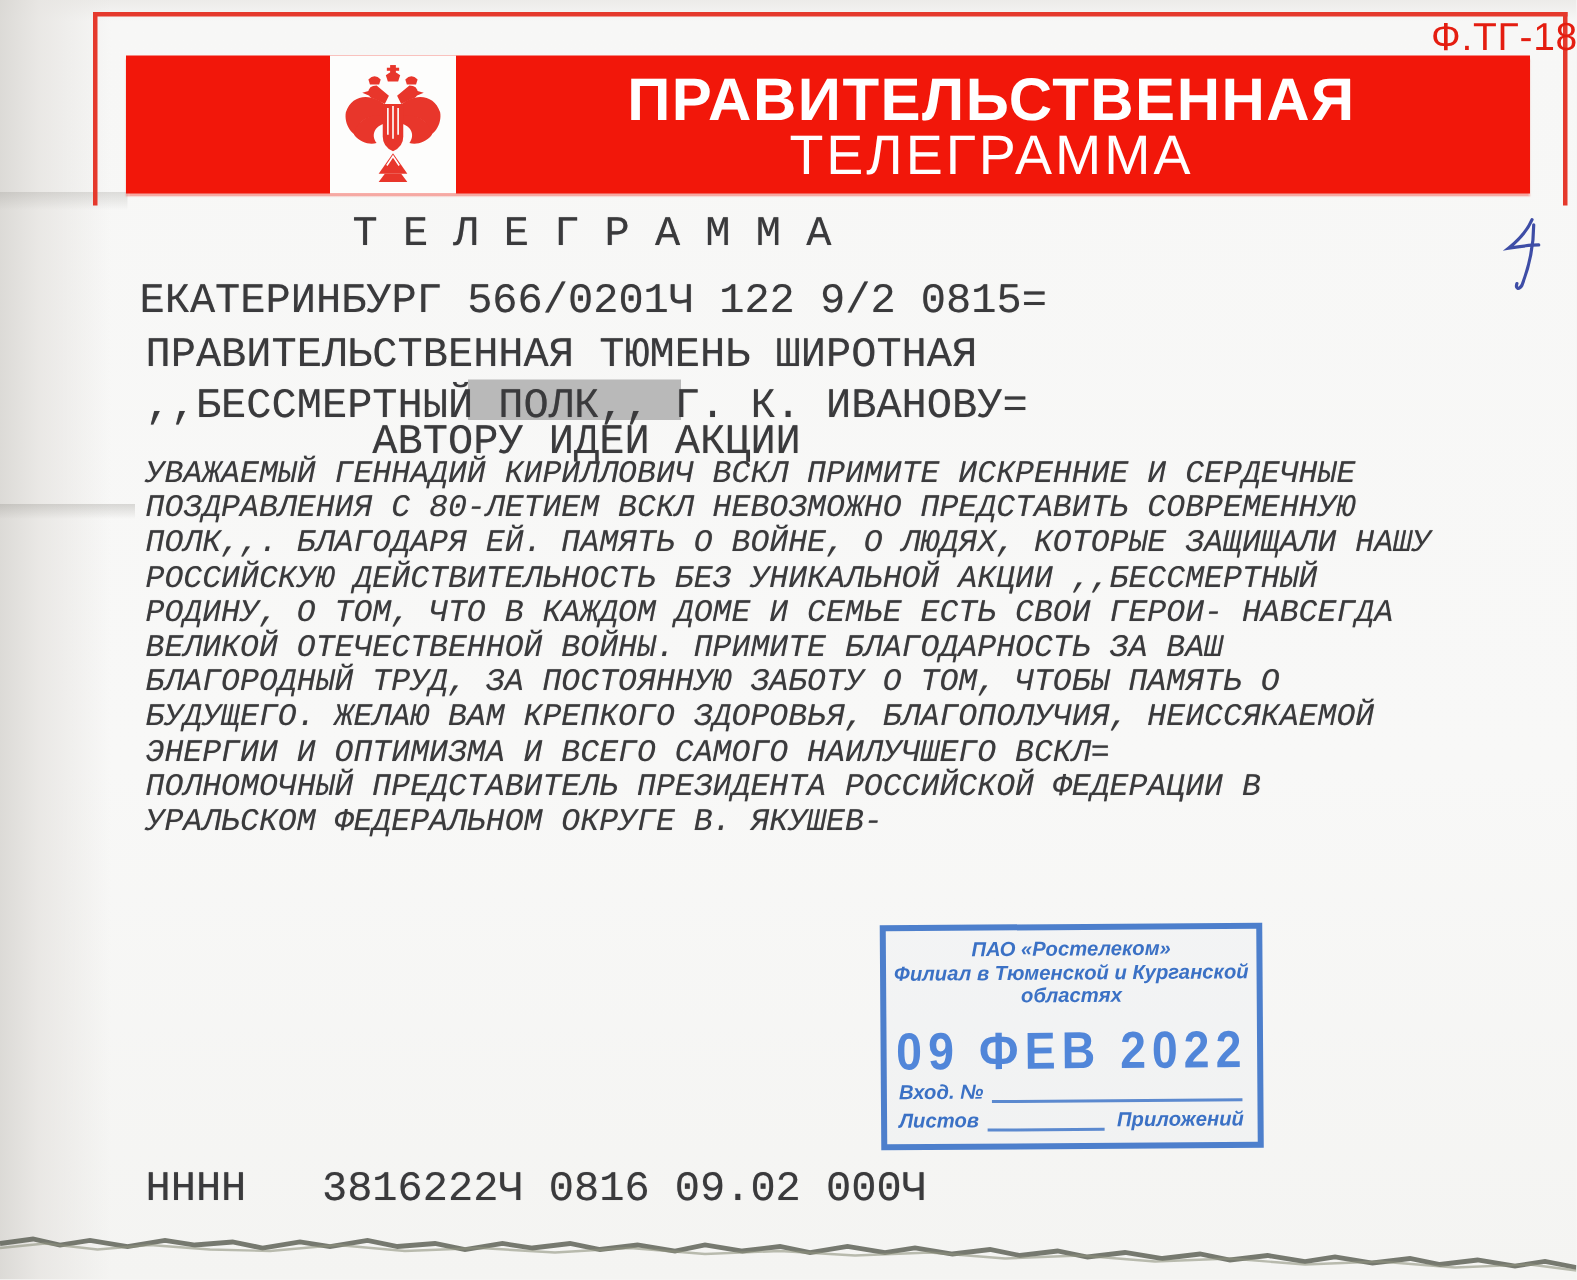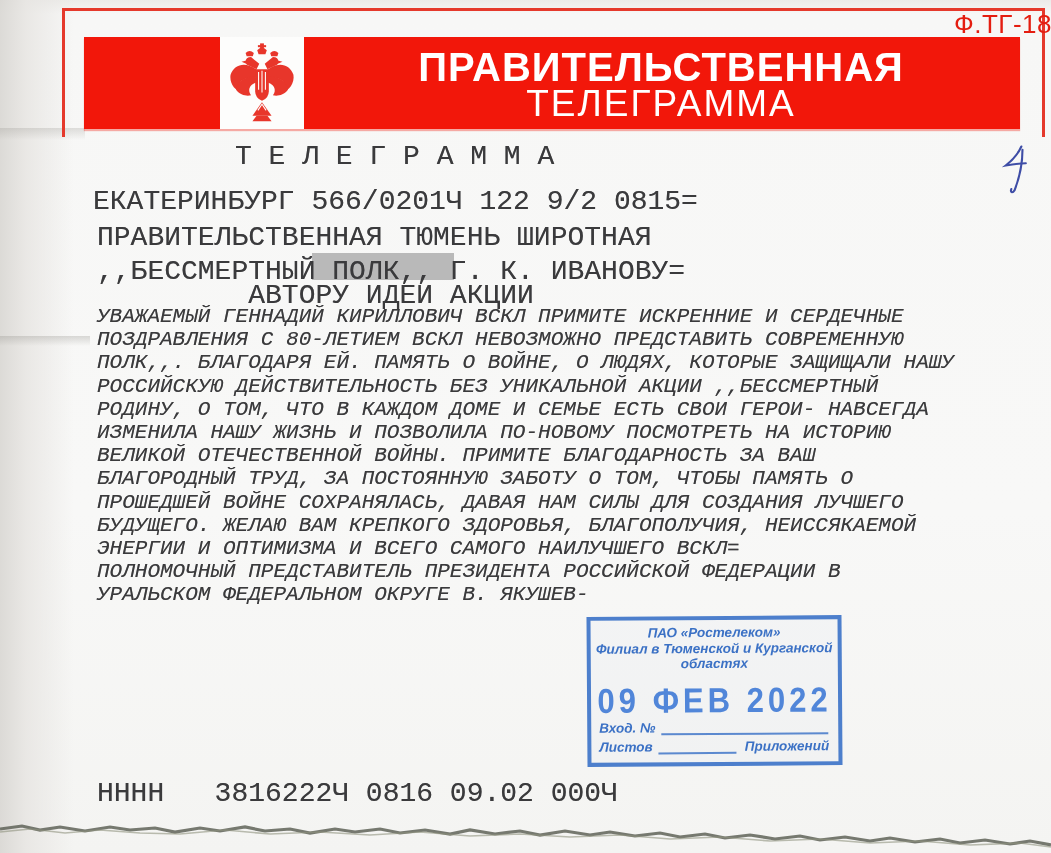"ИЗМЕНИЛА НАШУ ЖИЗНЬ И ПОЗВОЛИЛА" div { html: <div>ИЗМЕНИЛА НАШУ ЖИЗНЬ И ПОЗВОЛИЛА ПО-НОВОМУ ПОСМОТРЕТЬ НА ИСТОРИЮ</div> -> none }
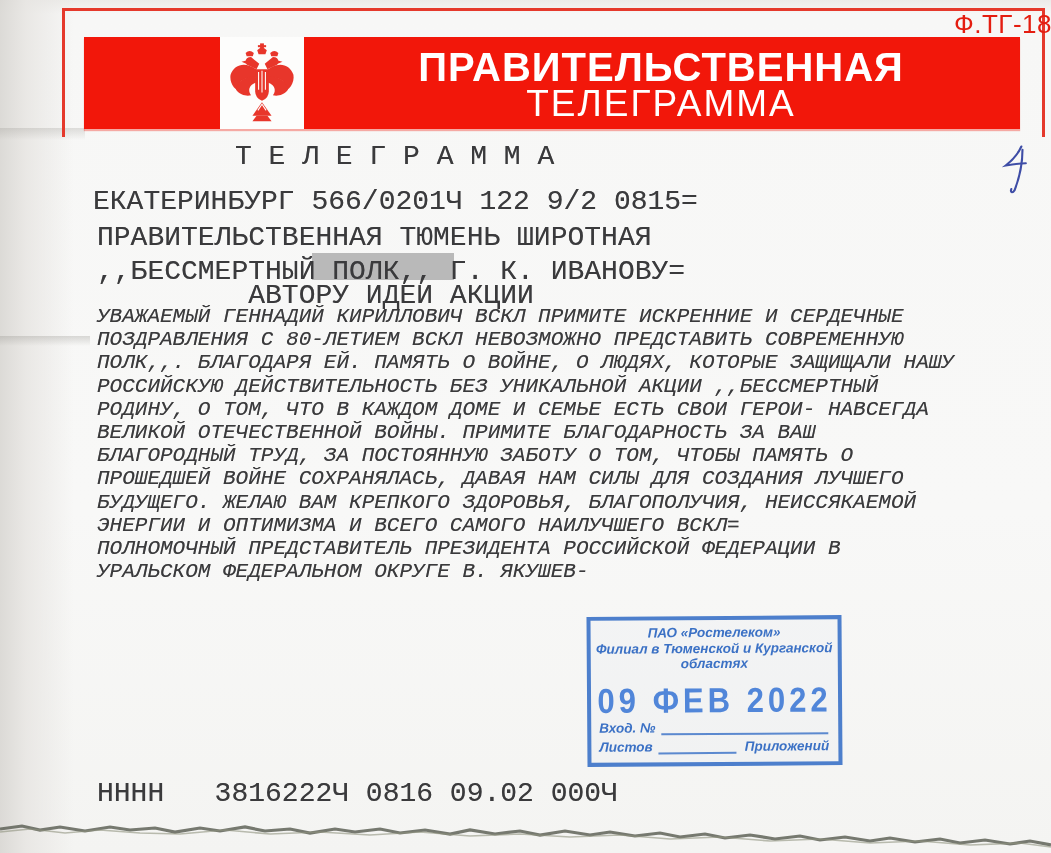"ПРОШЕДШЕЙ ВОЙНЕ СОХРАНЯЛАСЬ, ДАВАЯ НАМ" div { html: <div>ПРОШЕДШЕЙ ВОЙНЕ СОХРАНЯЛАСЬ, ДАВАЯ НАМ СИЛЫ ДЛЯ СОЗДАНИЯ ЛУЧШЕГО</div> -> none }
